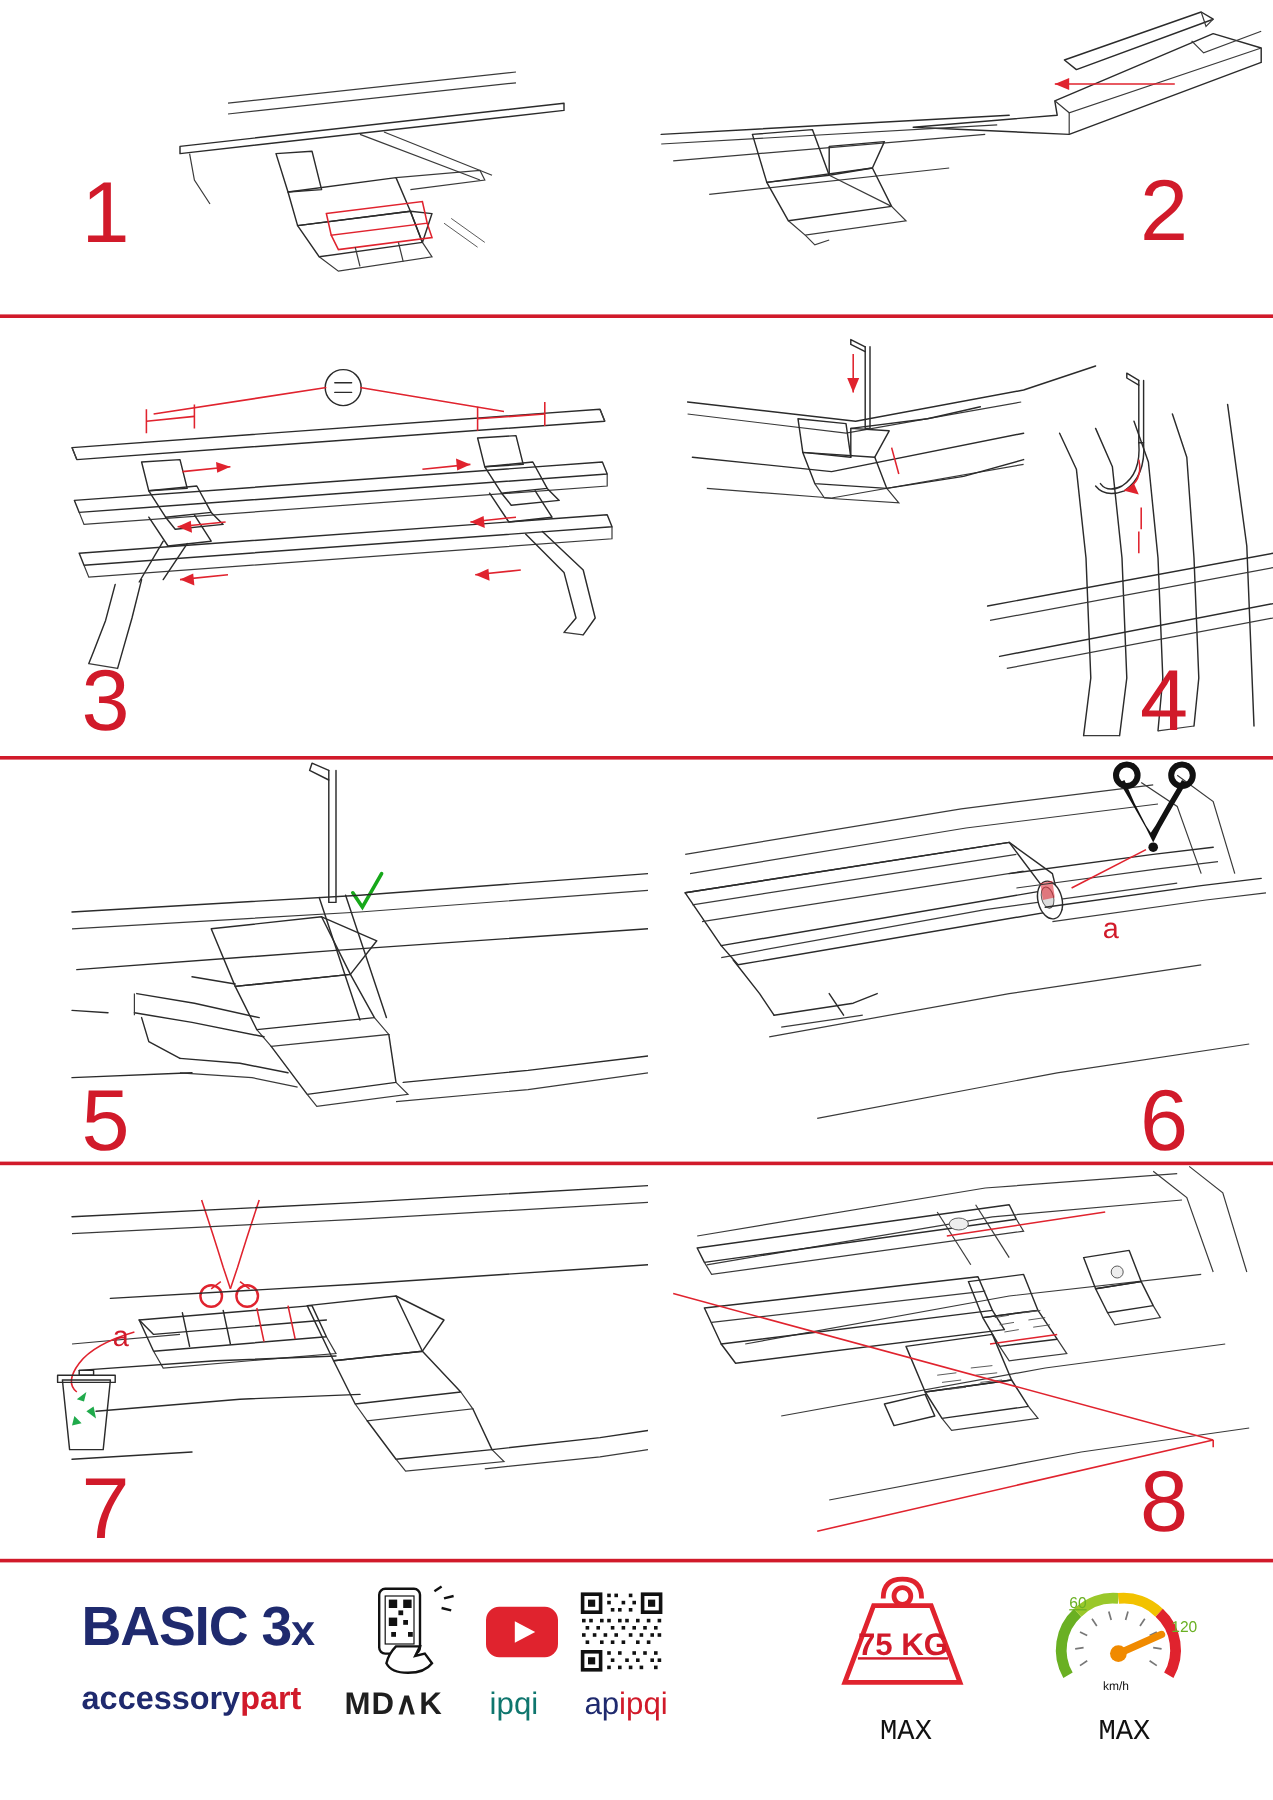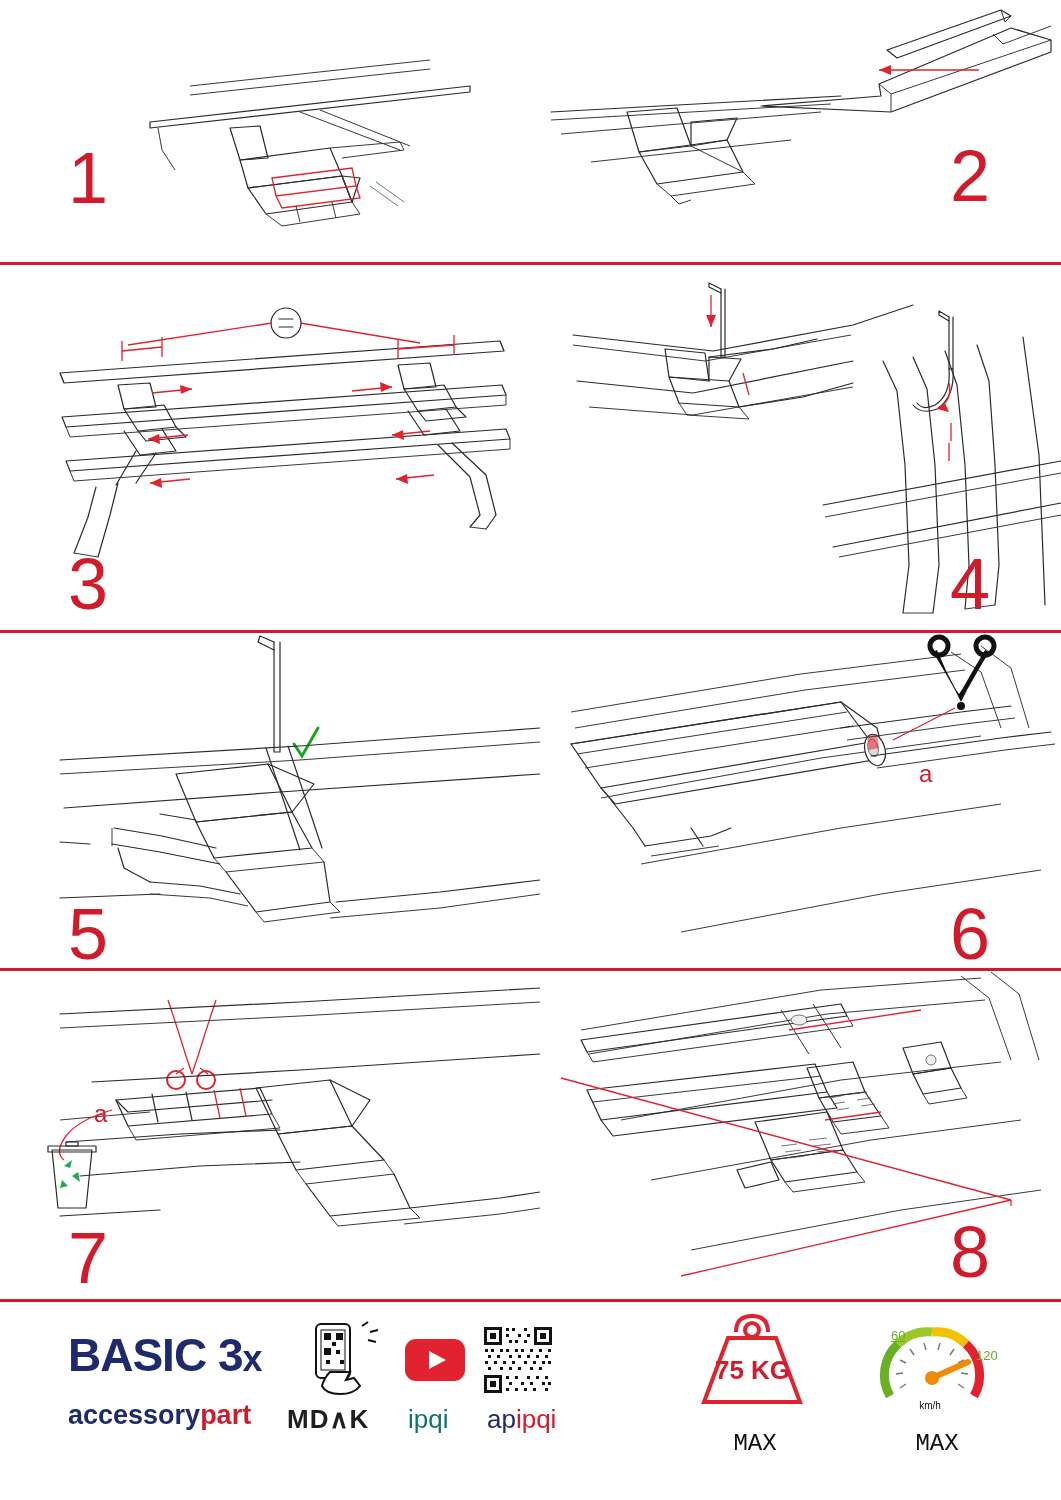"75 KG" .weight-text { text-decoration: none -> underline }
